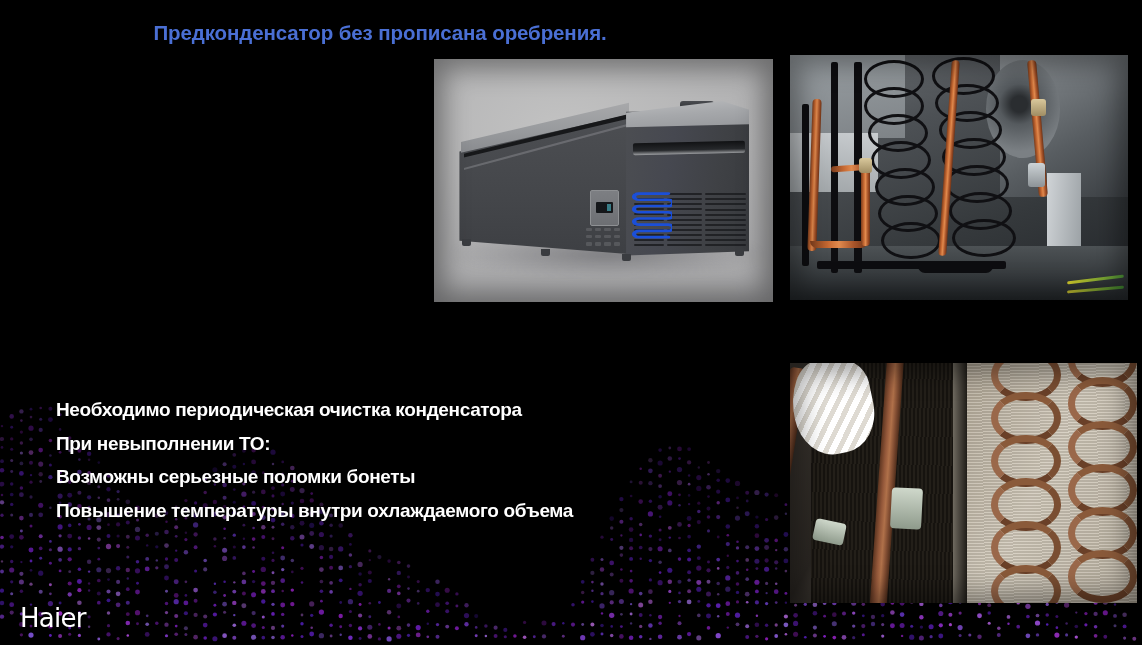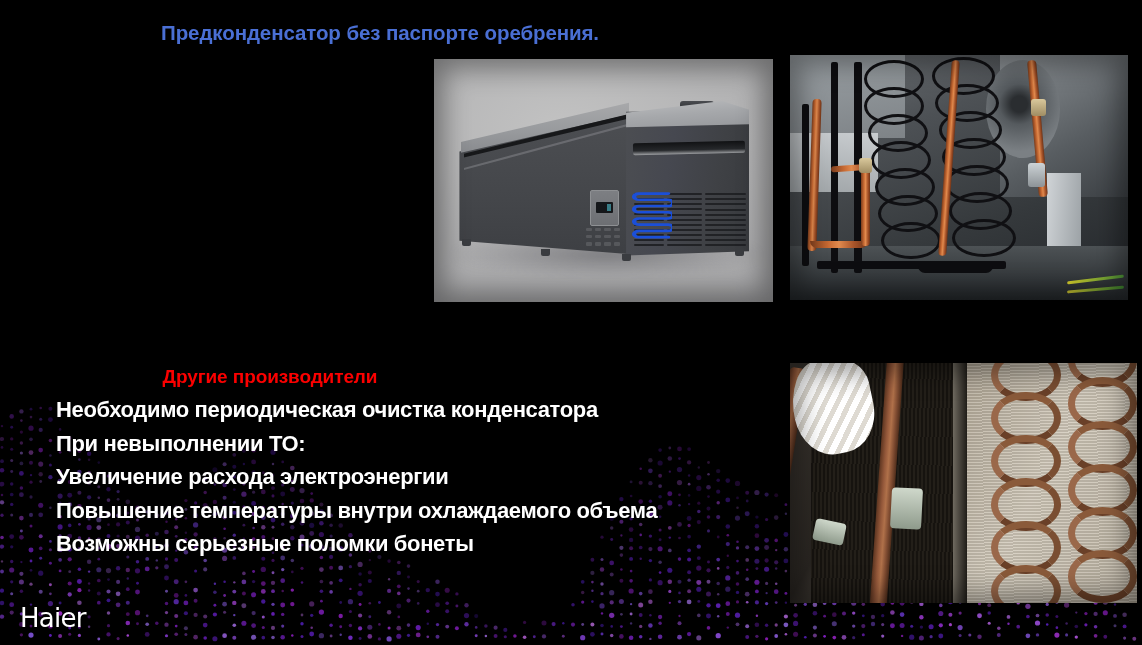"без паспорте" span { text: паспорте -> прописана }
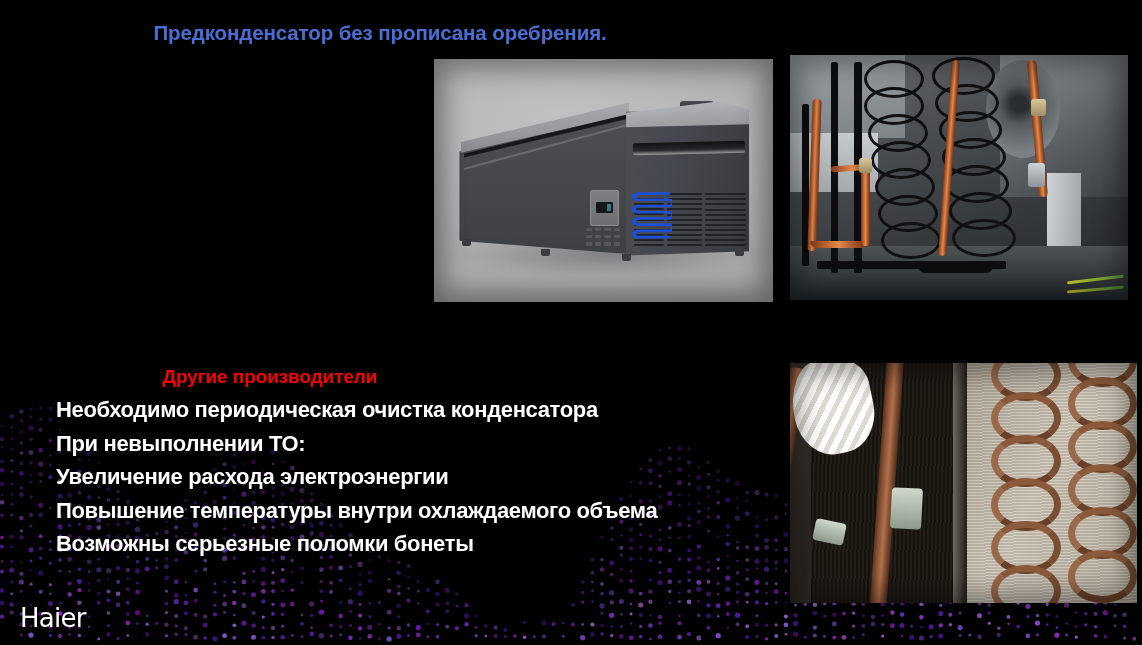"Другие производители" div.subhead-red { html: <div>Другие производители</div> -> none }
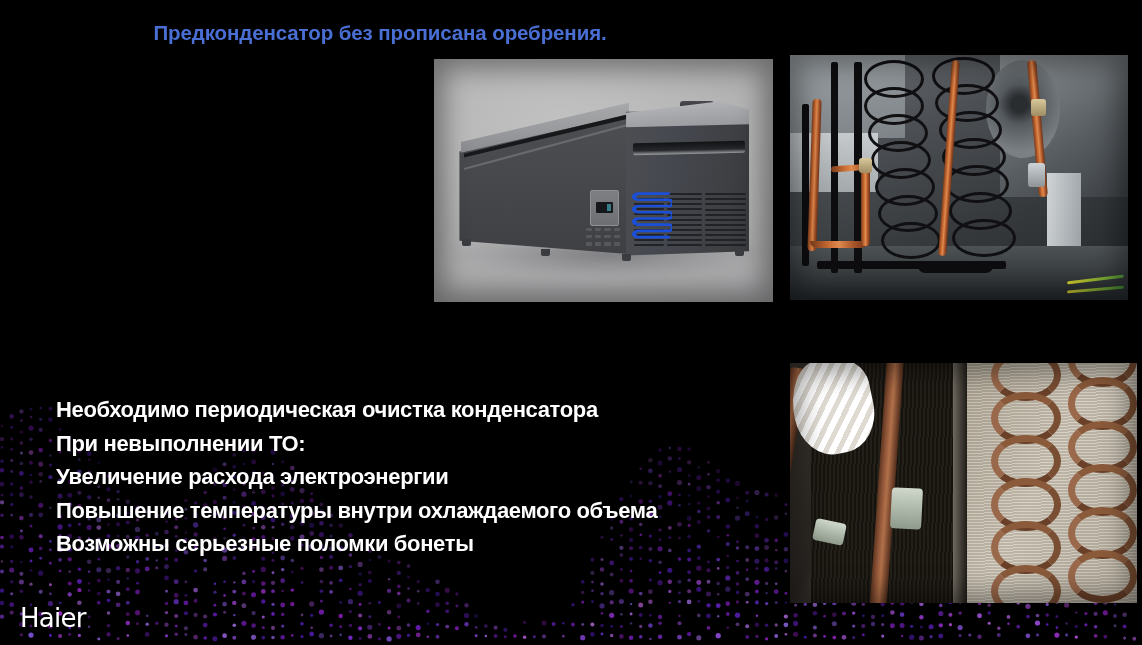"Необходимо периодическая очистка" .body-bottom { font-size: 22px -> 19px }
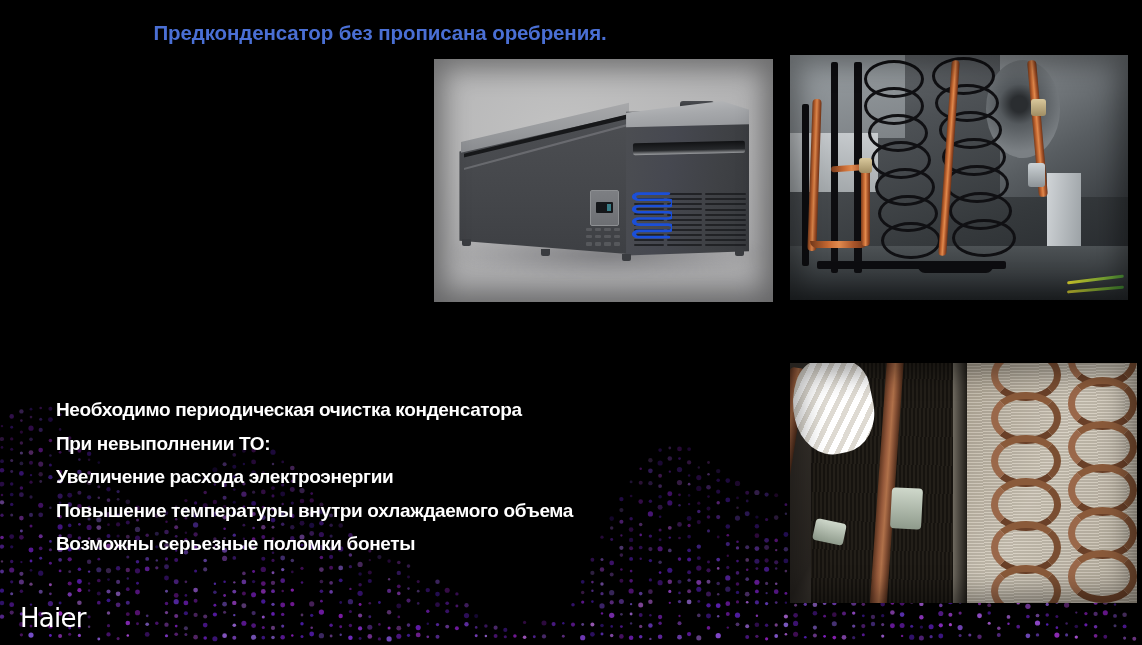"Увеличение расхода электроэнергии" span.ln { html: <span>Увеличение расхода электроэнергии</span> -> none }
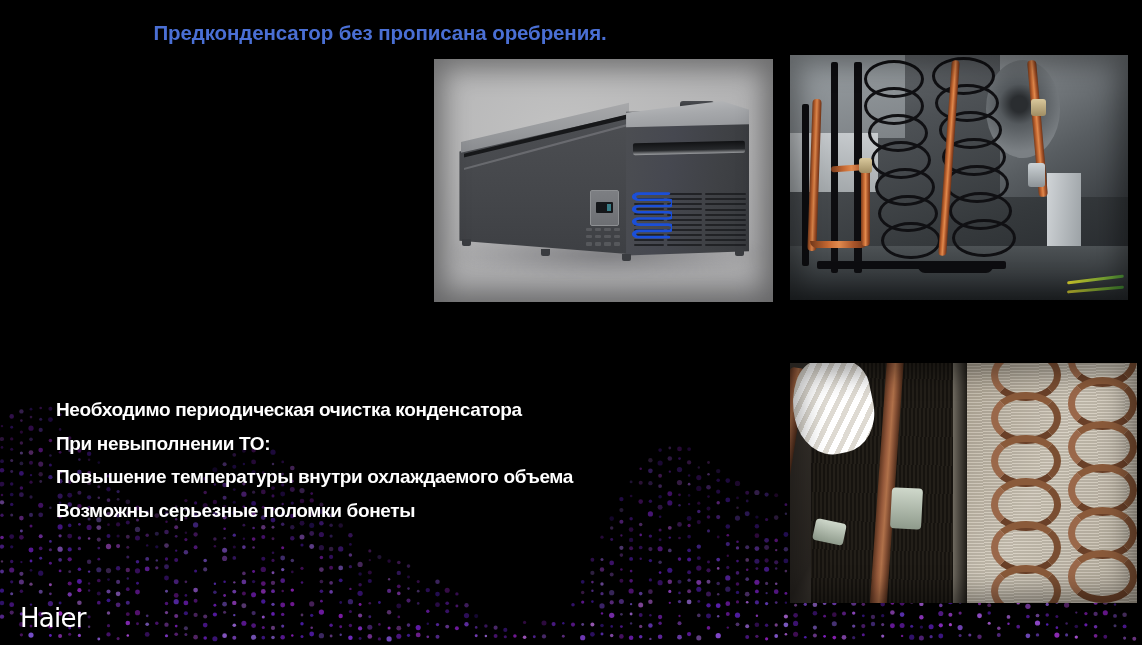"Повышение температуры внутри" span.ln { order: before "Возможны серьезные поломки бонеты" -> after "Возможны серьезные поломки бонеты" }
